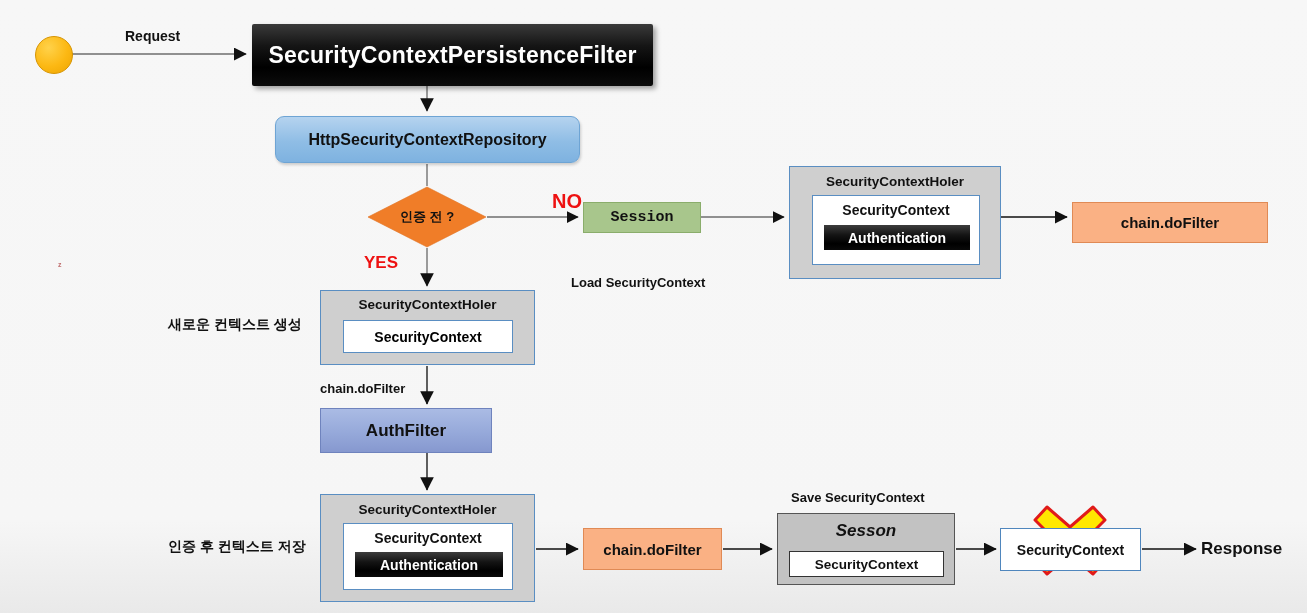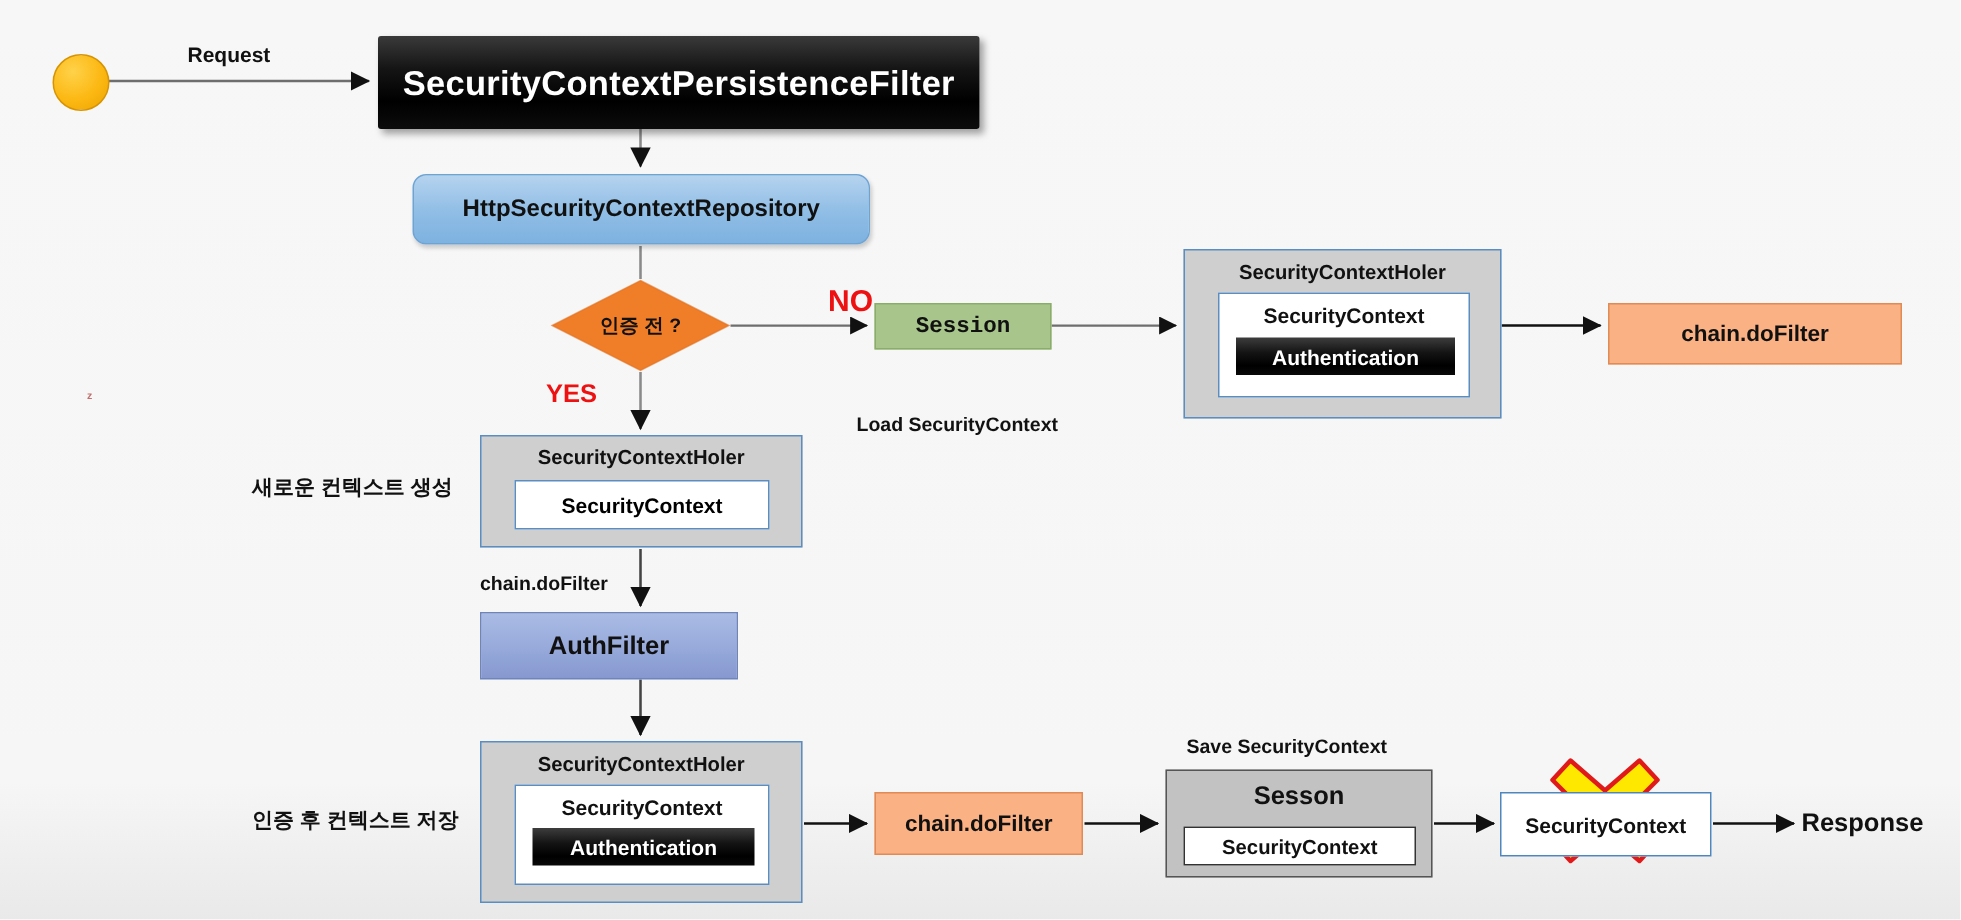"Sesson" .sesson-title { font-style: none -> italic }
